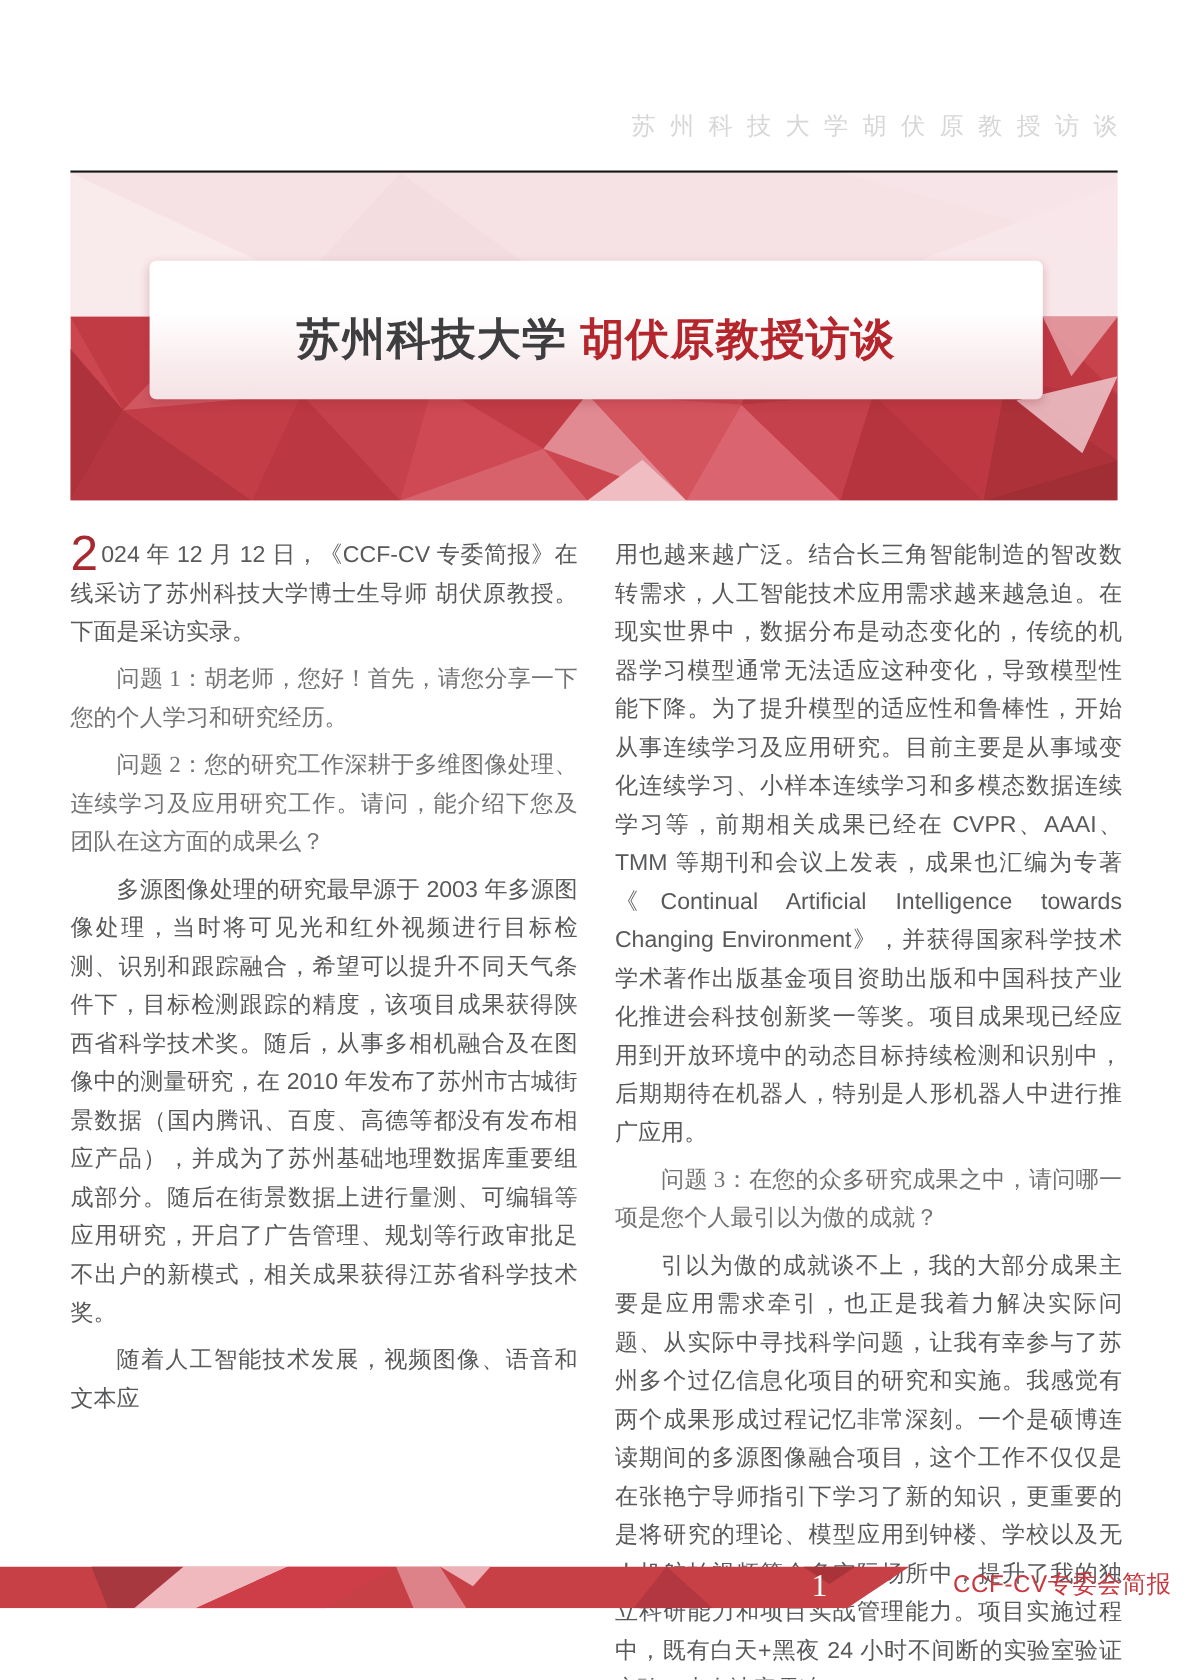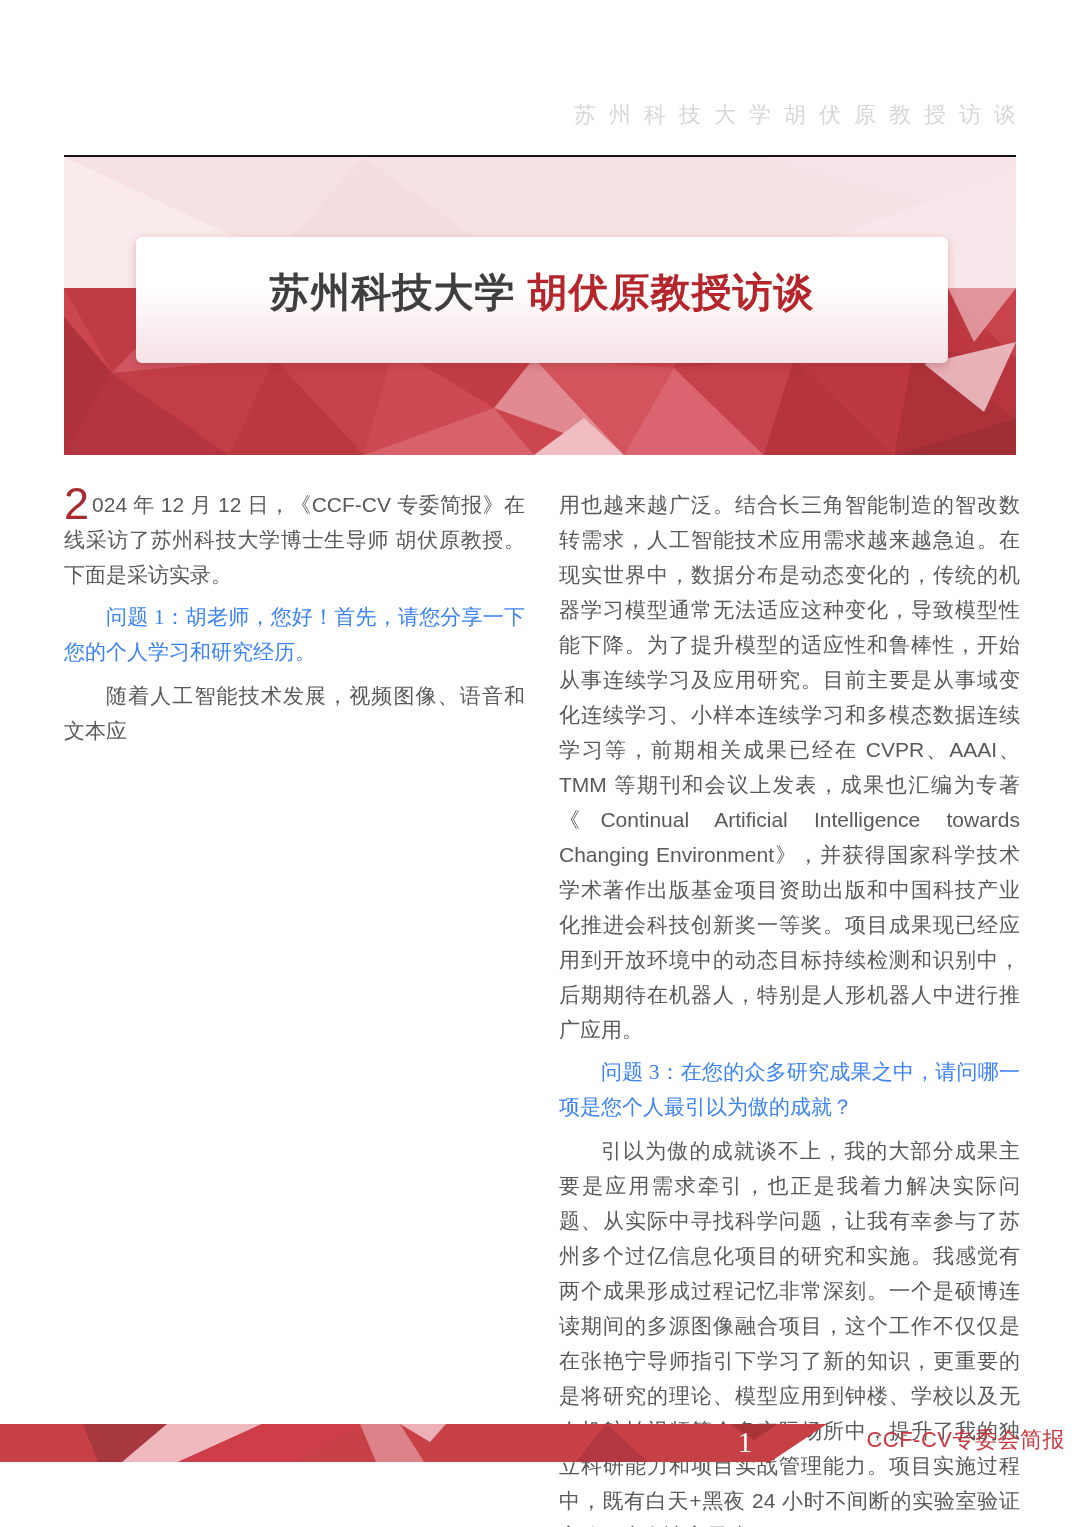"苏州科技大学" .title-box { align-items: none -> center; padding-top: 28px -> 16px }
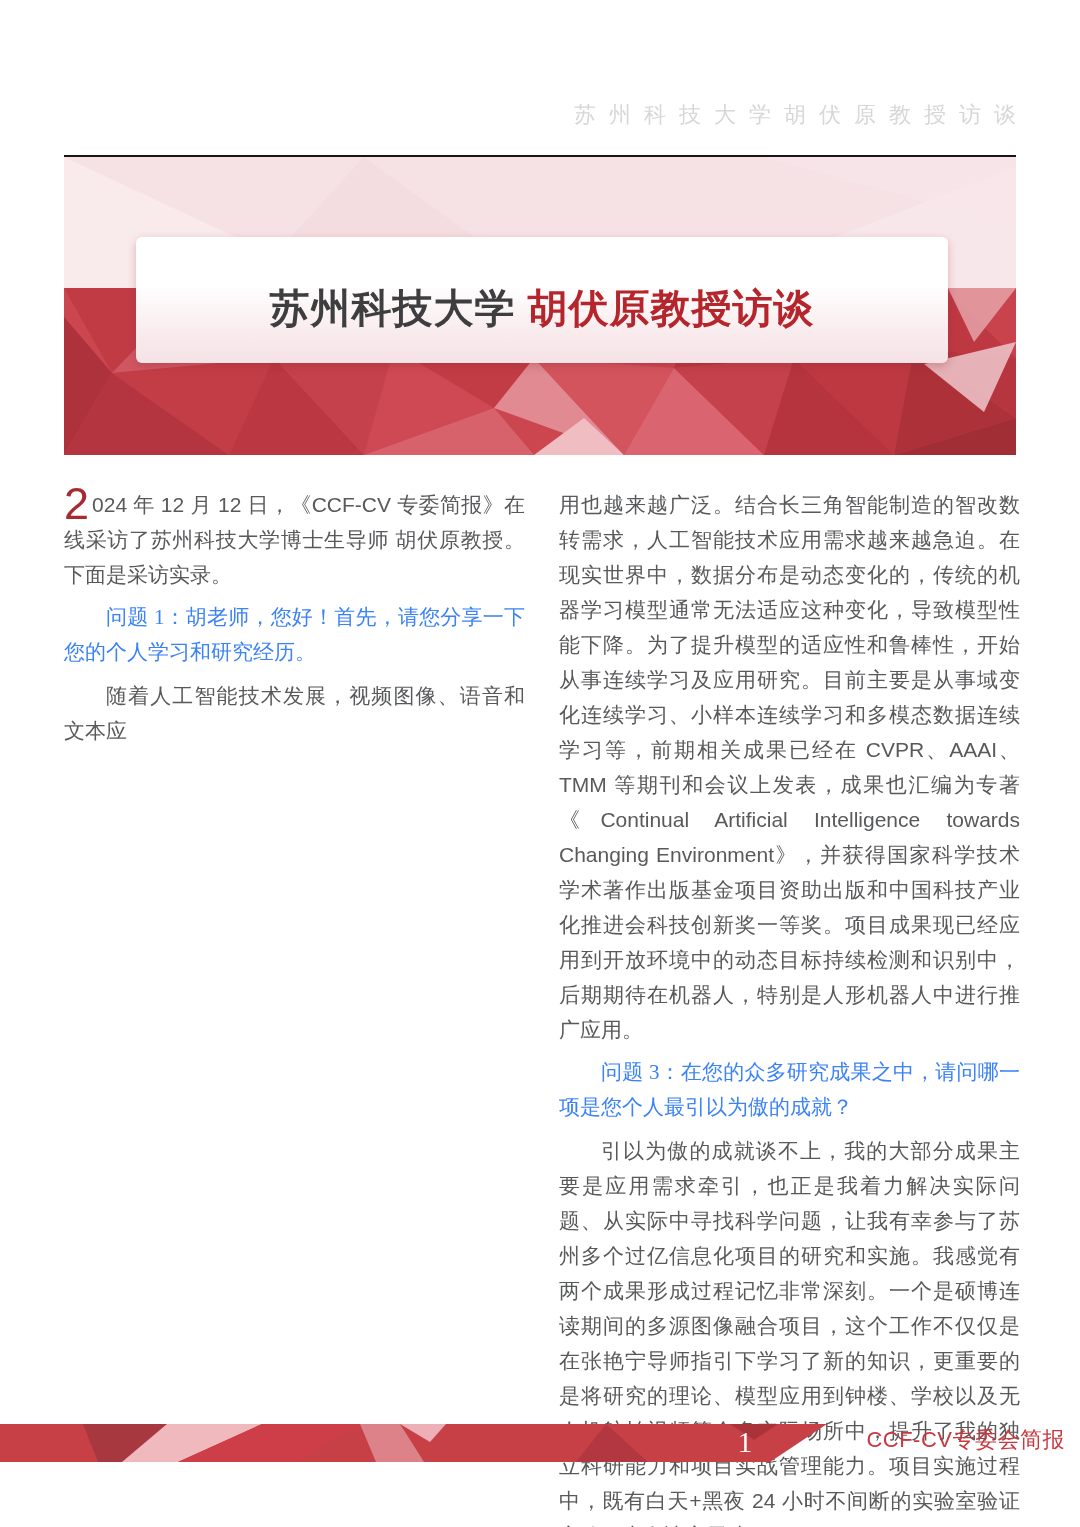"问题 1：胡老师，您好！首先，请您分享一下您的个人学习和研究经历。" .para-question { color: #3b82f6 -> #737373 }
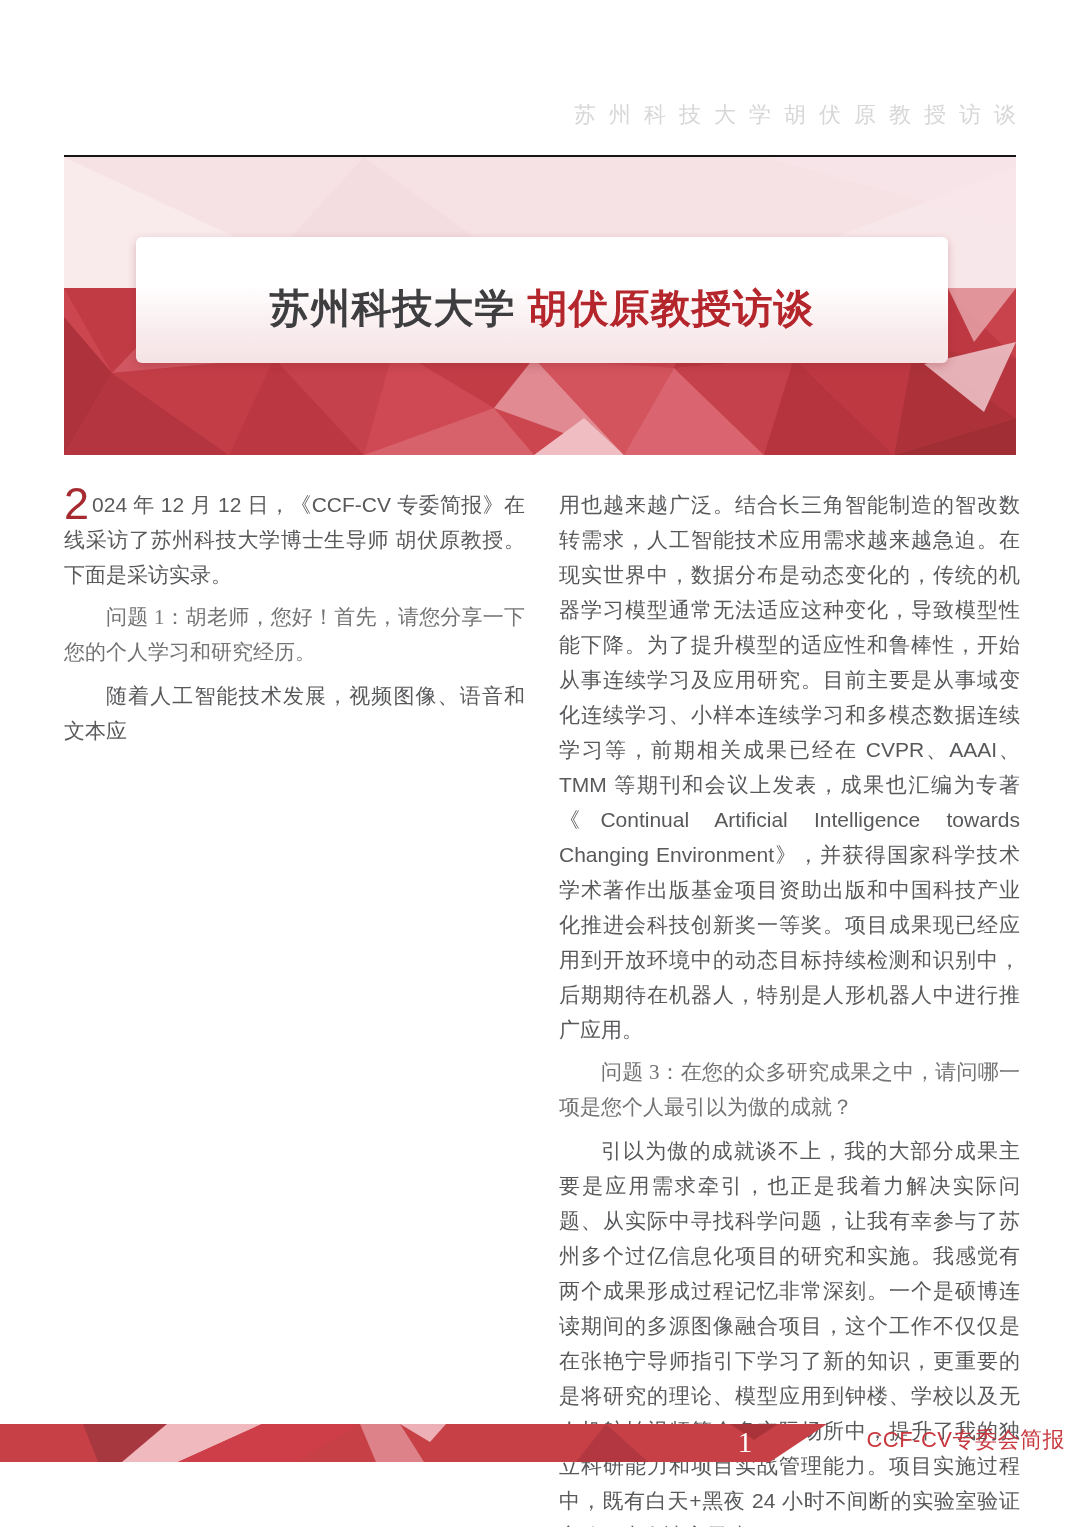"问题" p.para { html: none -> <p>问题 2：您的研究工作深耕于多维图像处理、连续学习及应用研究工作。请问，能介绍下您及团队在这方面的成果么？</p> }
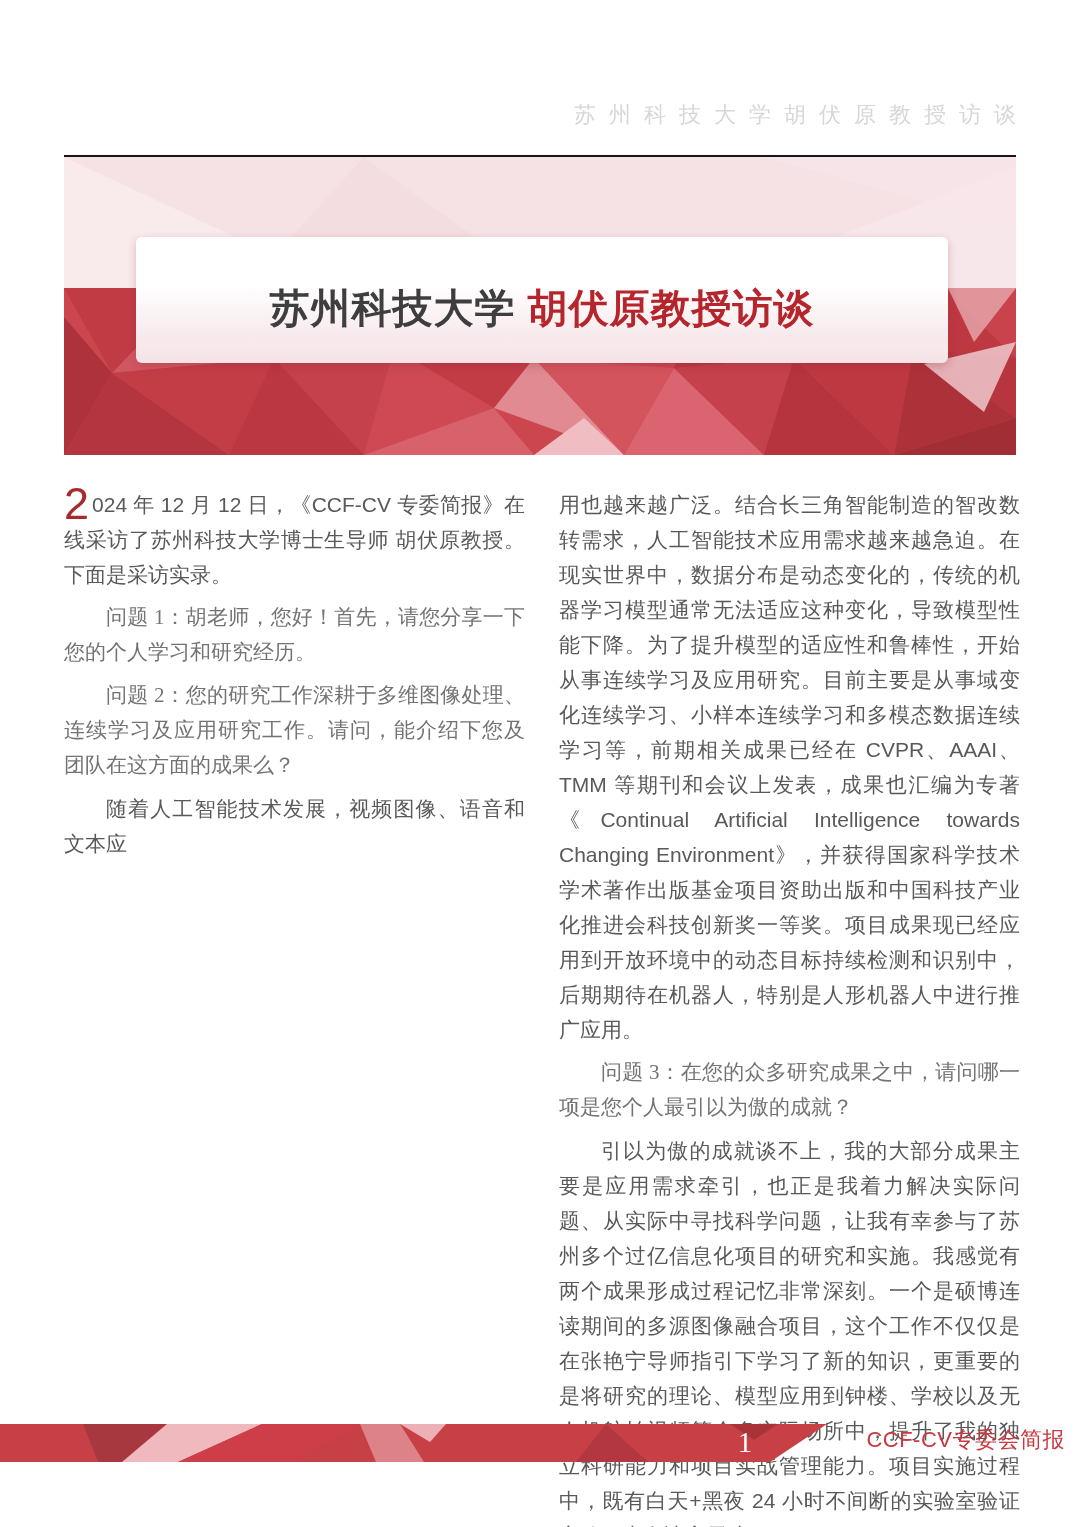"多源图像处理的研究最早源于 2003" p.para { html: none -> <p>多源图像处理的研究最早源于 2003 年多源图像处理，当时将可见光和红外视频进行目标检测、识别和跟踪融合，希望可以提升不同天气条件下，目标检测跟踪的精度，该项目成果获得陕西省科学技术奖。随后，从事多相机融合及在图像中的测量研究，在 2010 年发布了苏州市古城街景数据（国内腾讯、百度、高德等都没有发布相应产品），并成为了苏州基础地理数据库重要组成部分。随后在街景数据上进行量测、可编辑等应用研究，开启了广告管理、规划等行政审批足不出户的新模式，相关成果获得江苏省科学技术奖。</p> }
